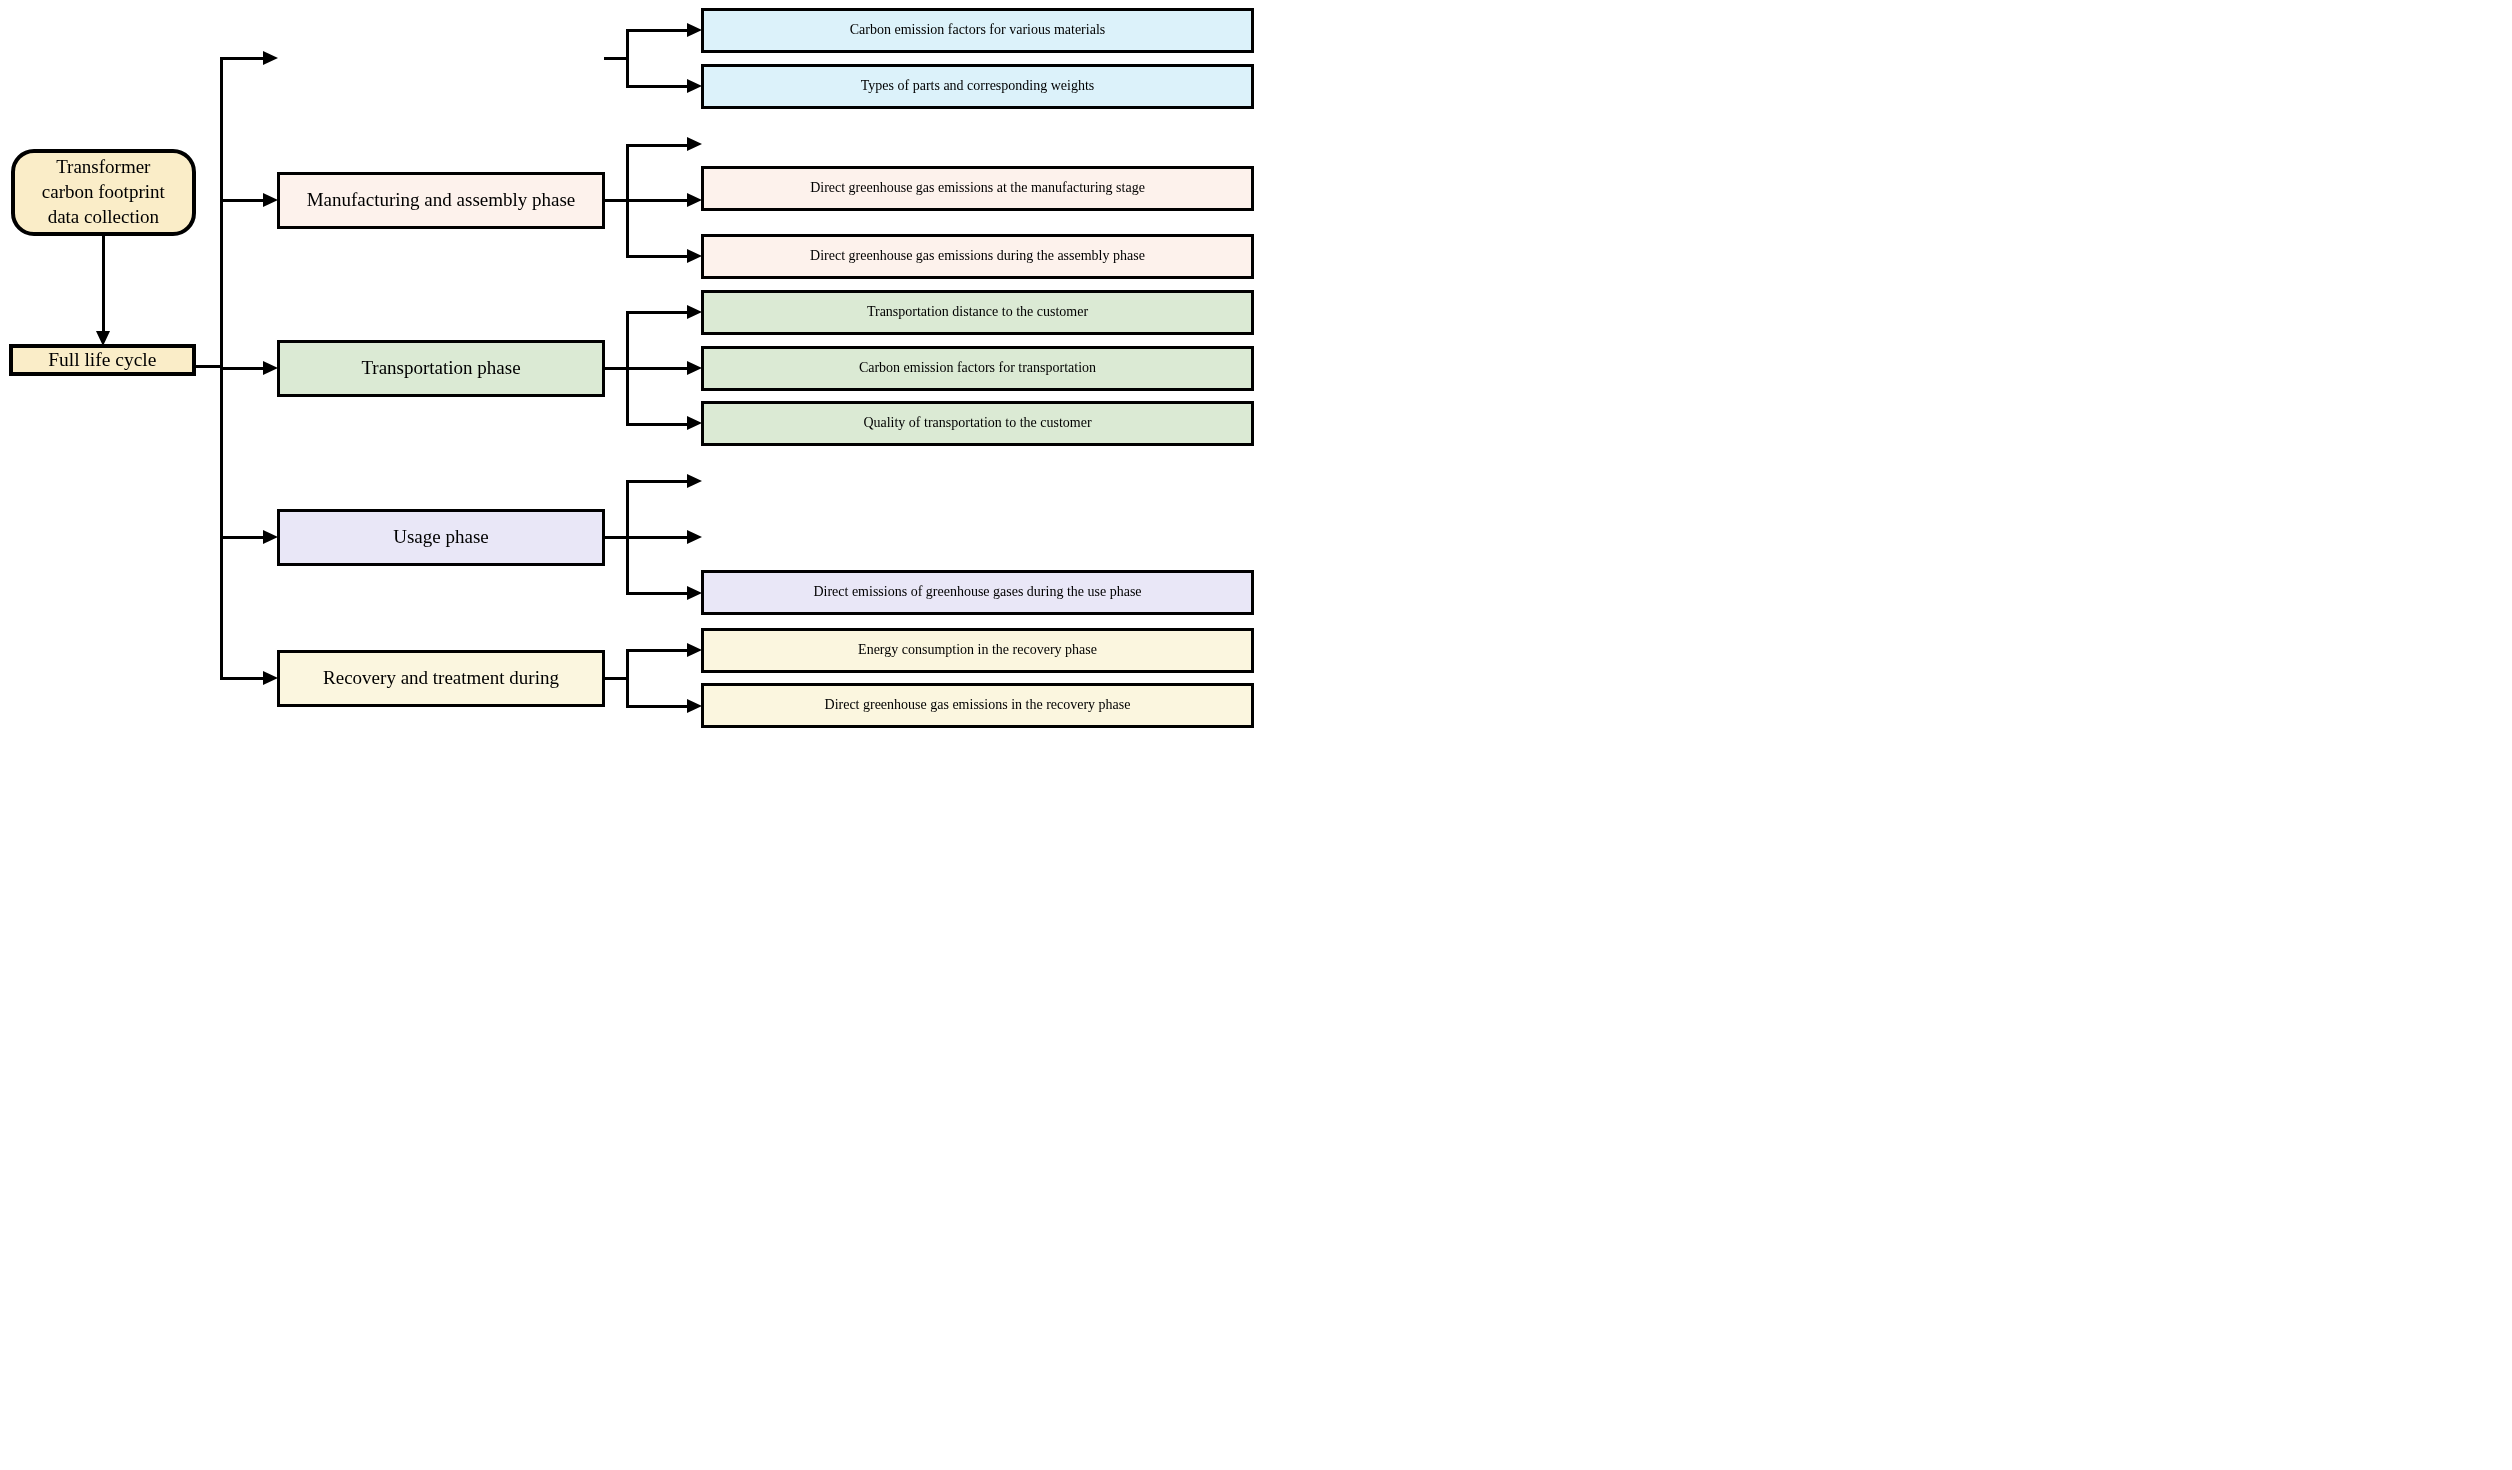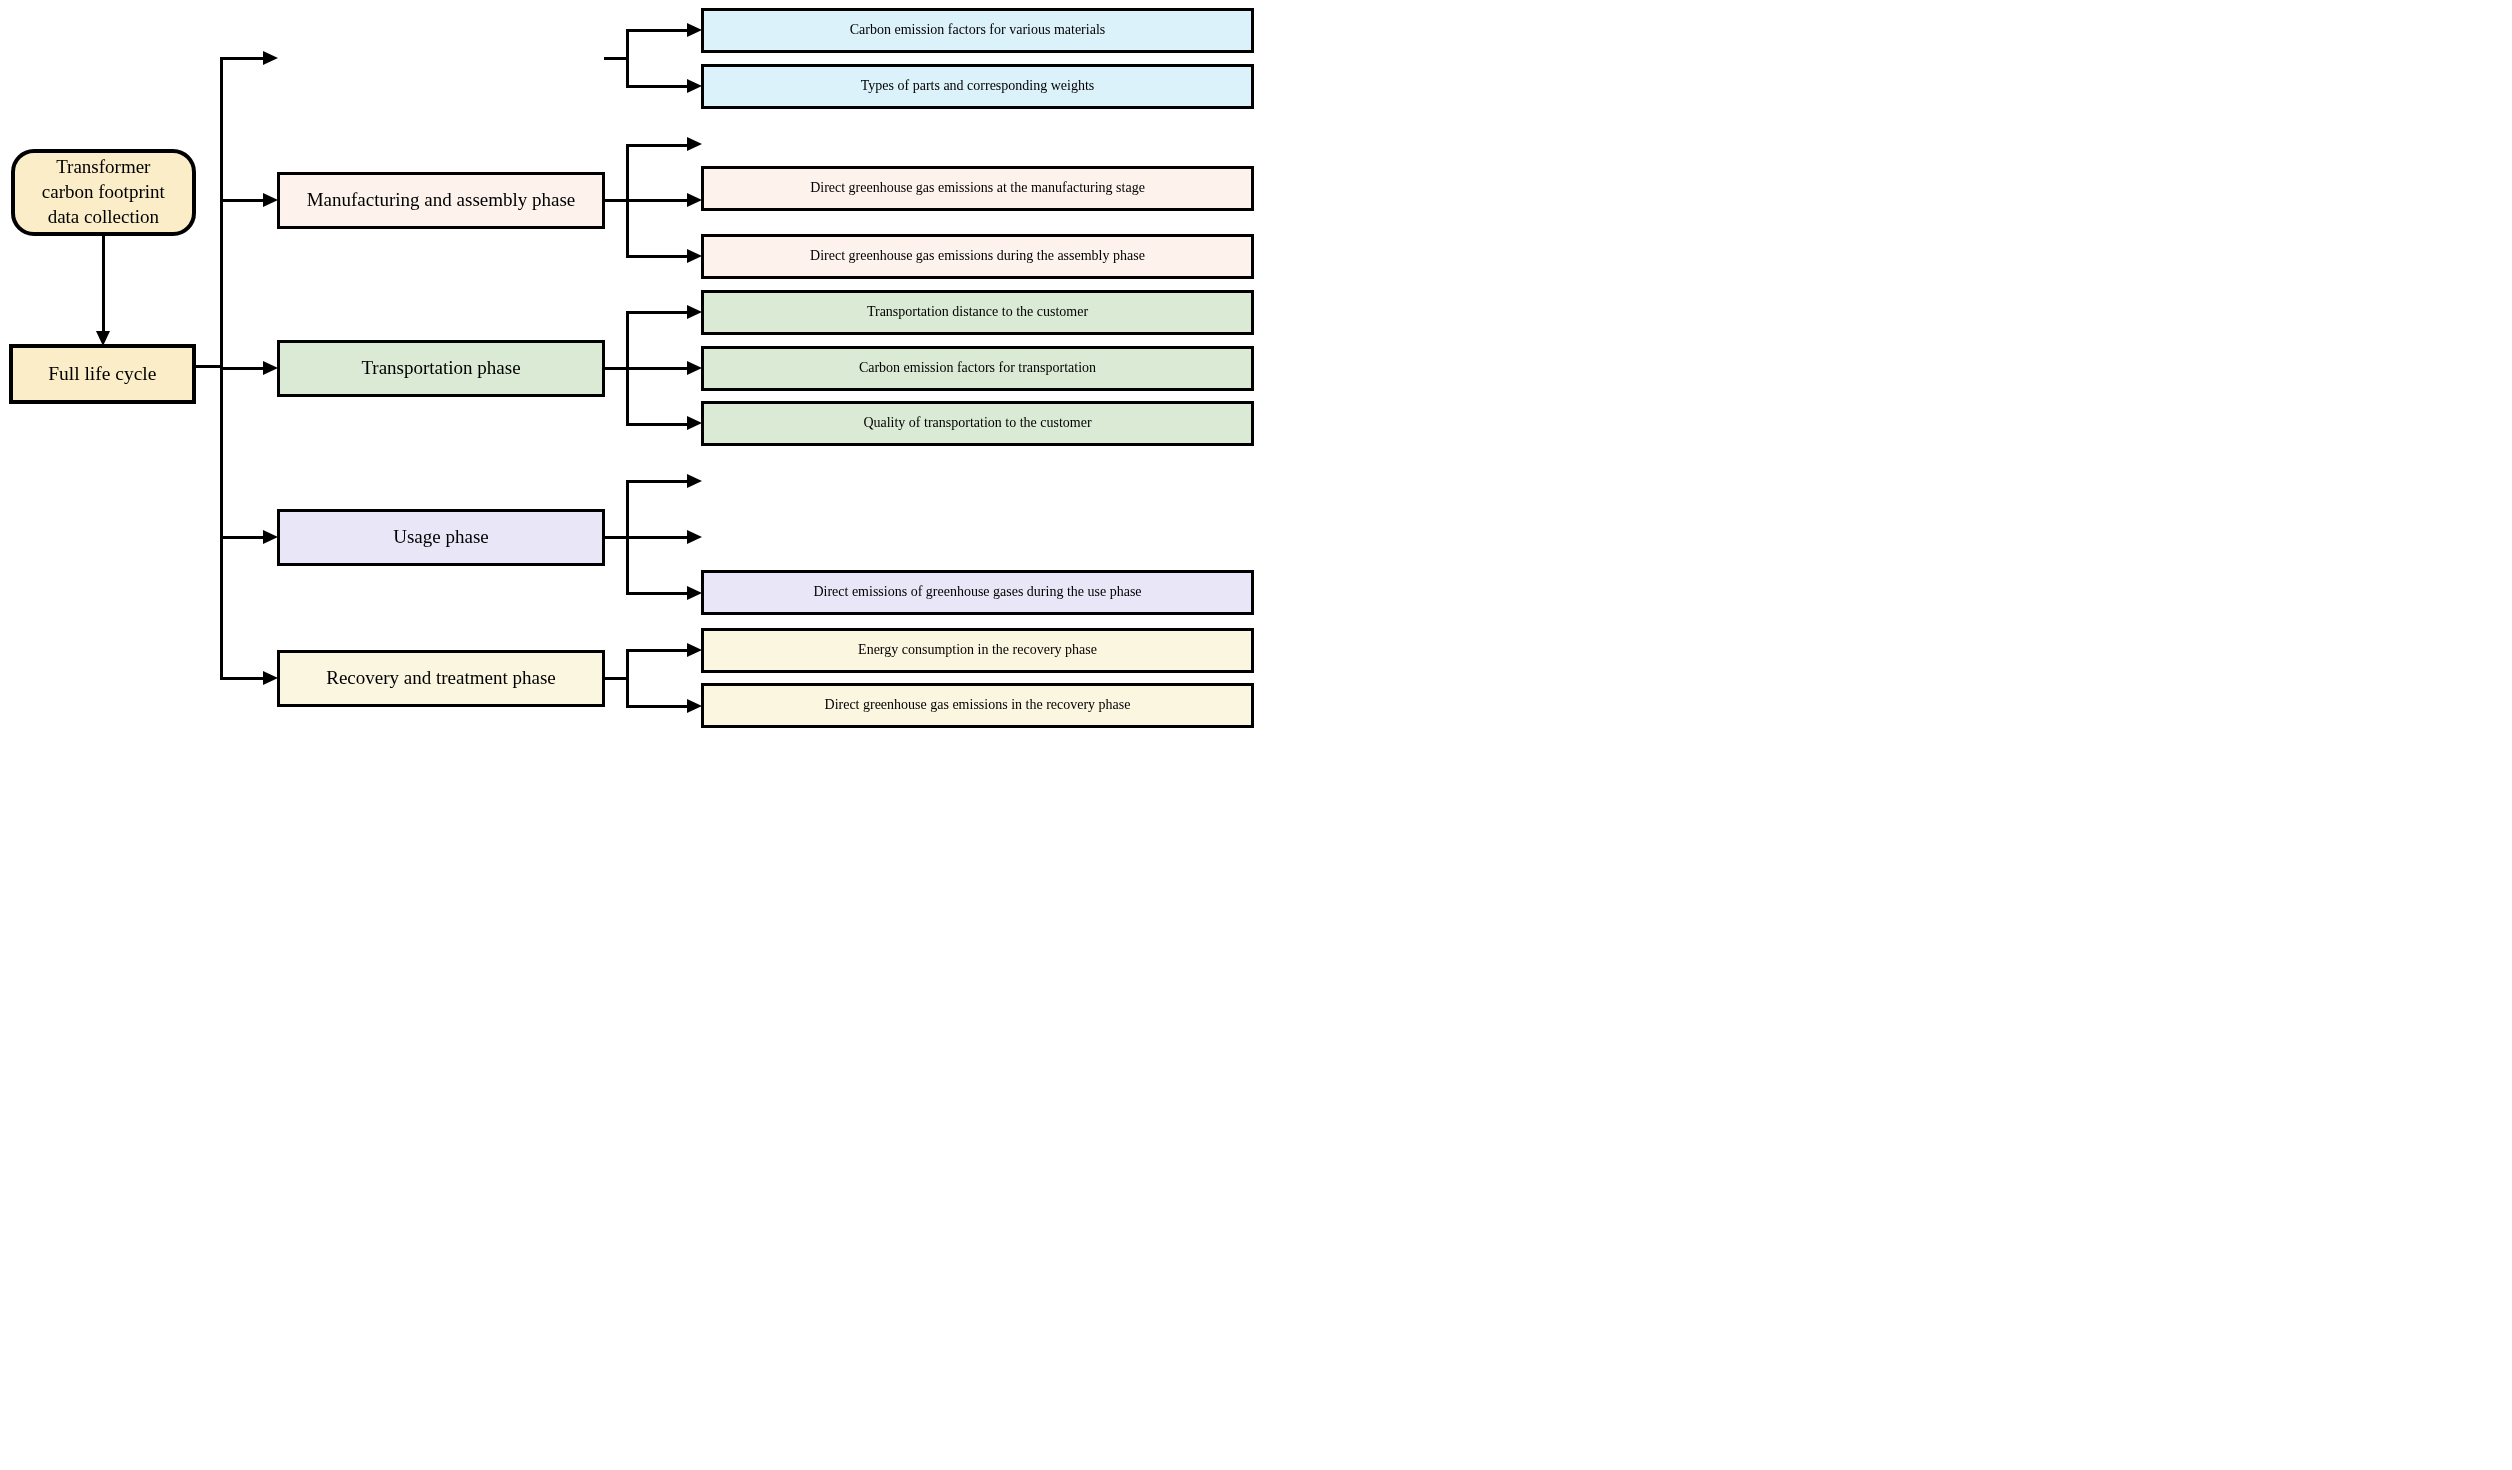"Full life cycle" div.node { height: 60px -> 32px }
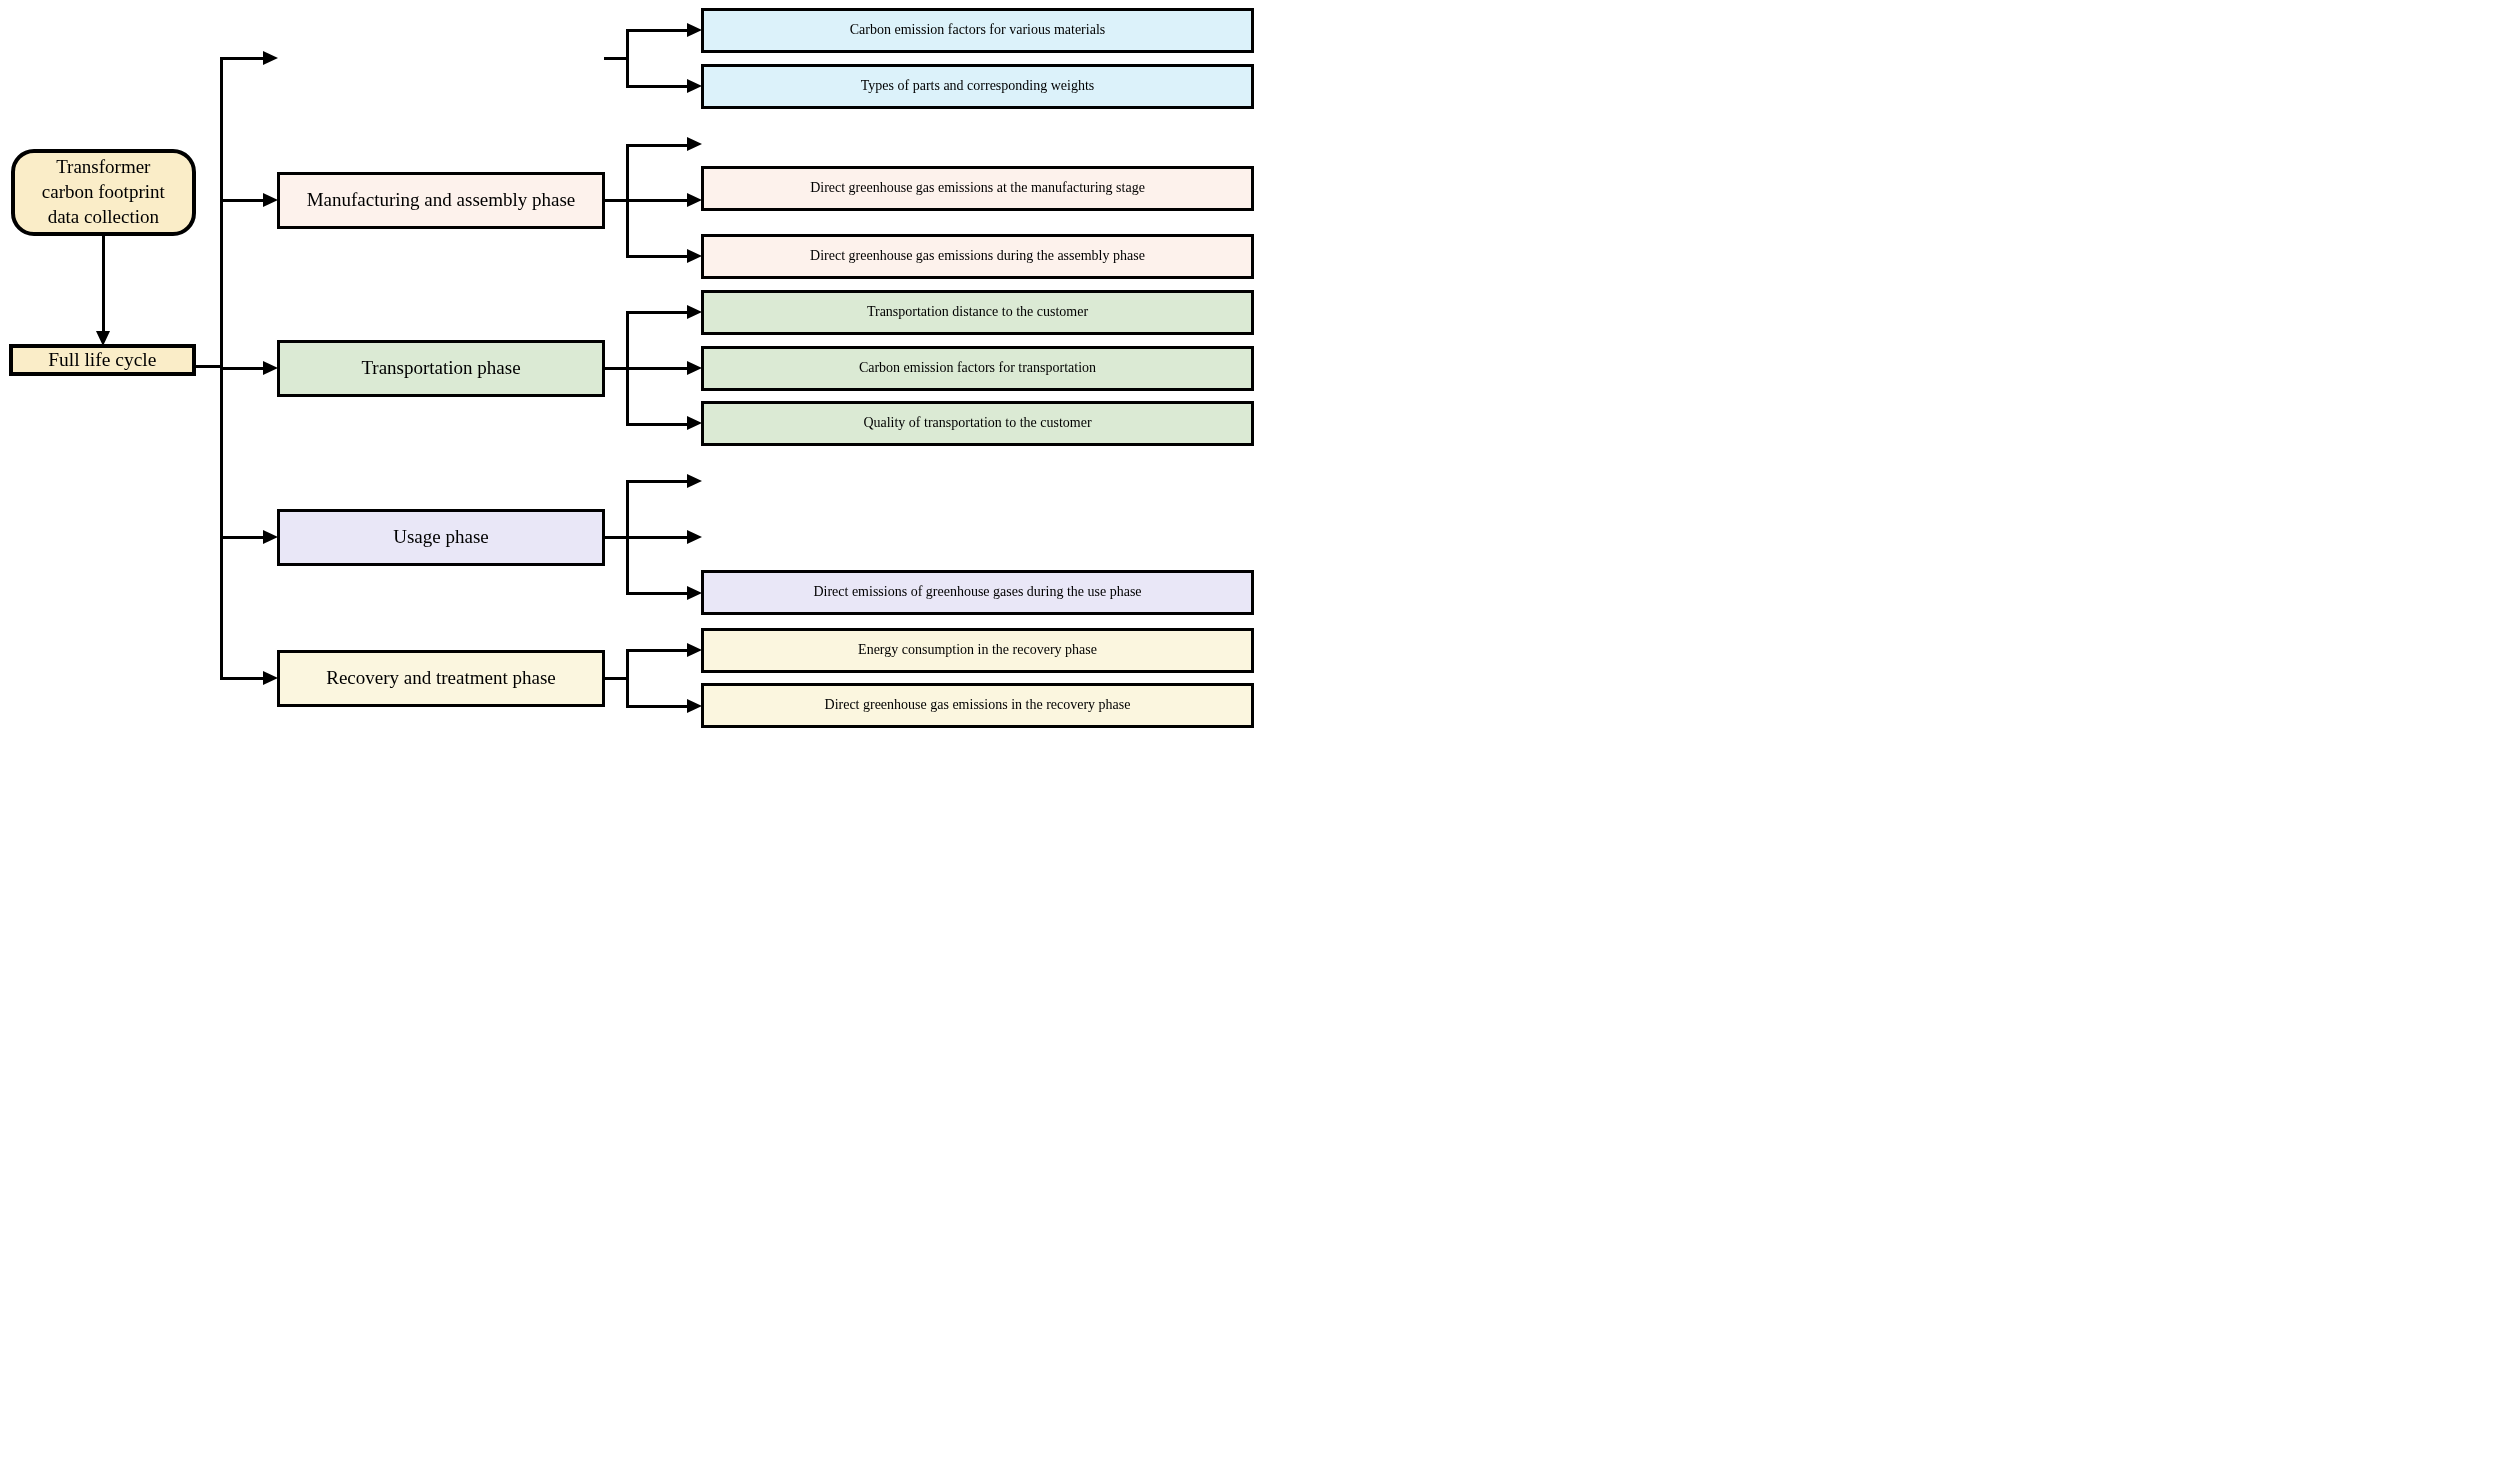"Recovery and treatment phase" span.lbl { text: phase -> during }
